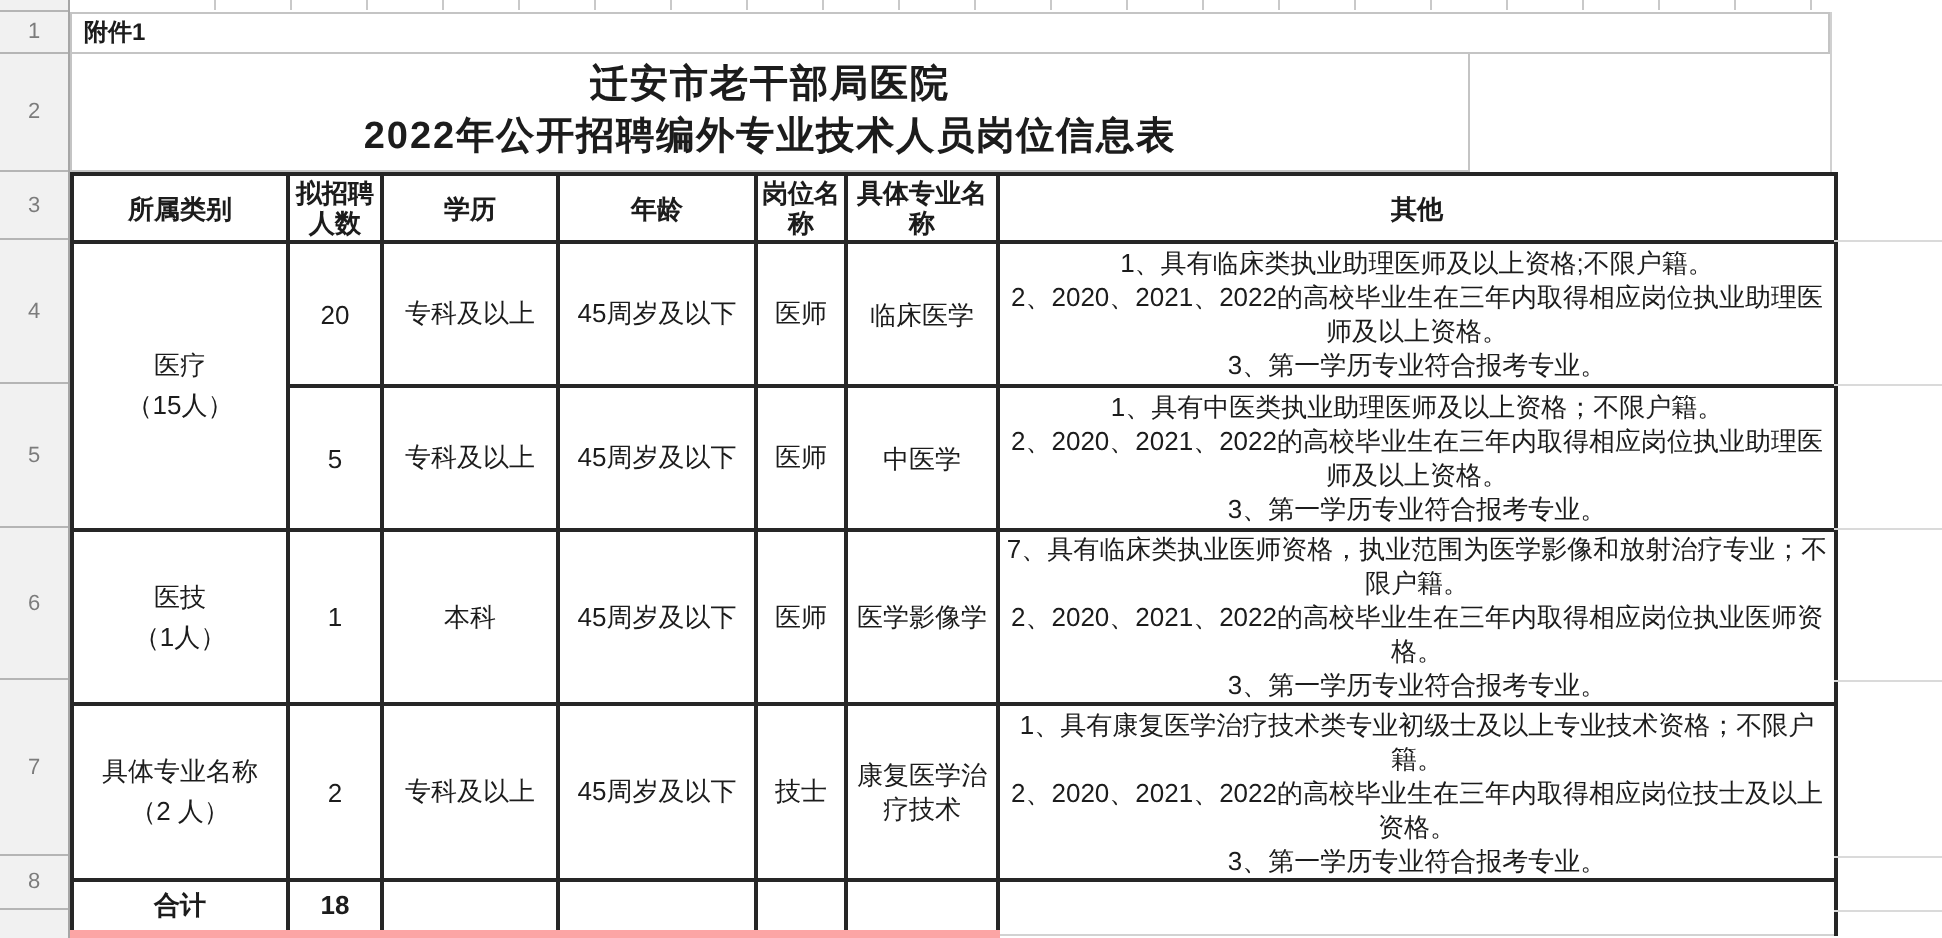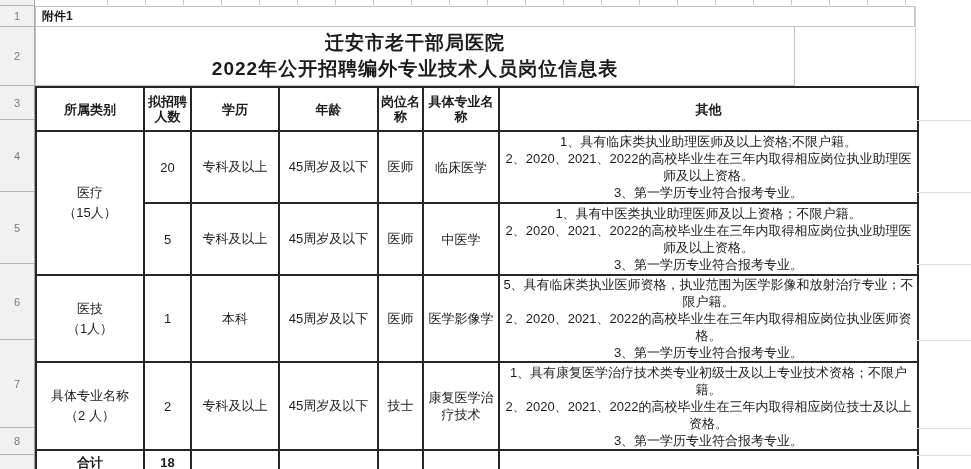"迁安市老干部局医院" .r2box { width: 760px -> 700px }
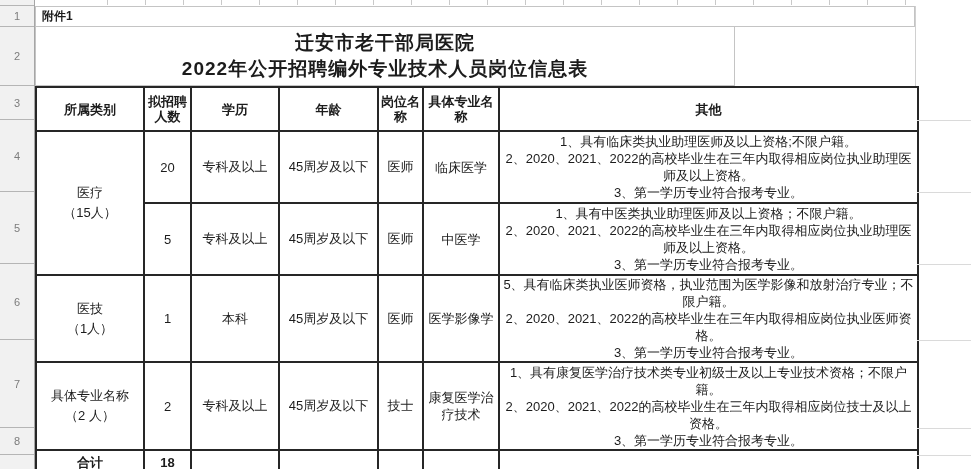"所属类别" tr { height: 44px -> 34px }
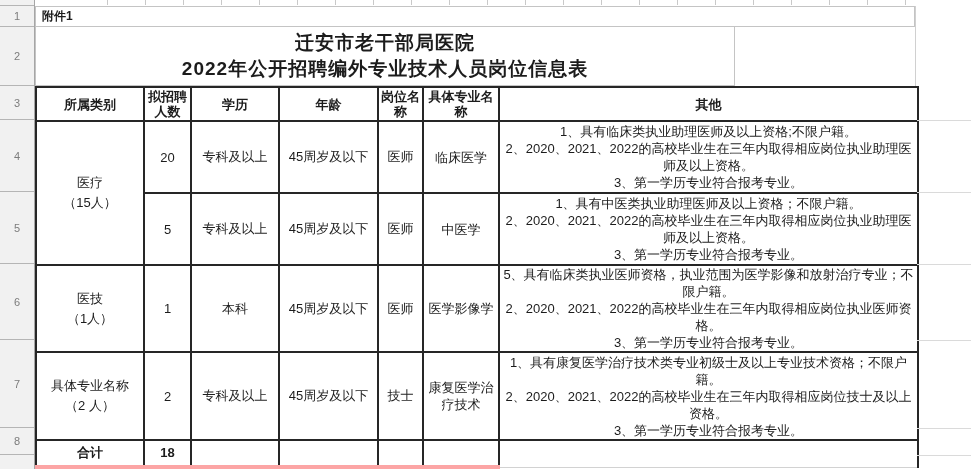"5、具有临床类执业医师资格，执业范围为医学影像和放射治疗专业；不限户籍。" div { text: 5 -> 7 }
